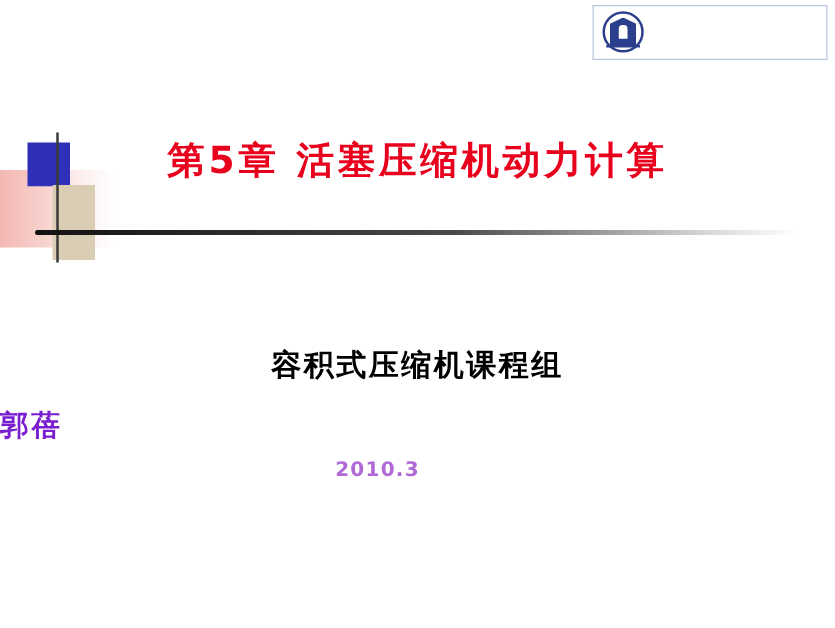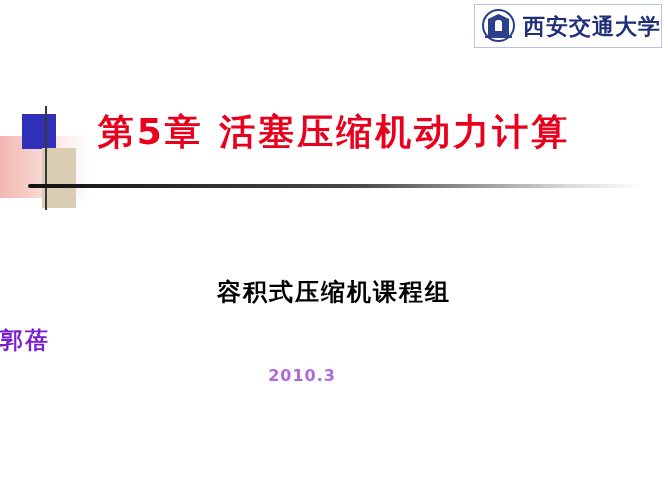"西安交通大学" div.logo-text { html: <div>西安交通大学</div> -> none }
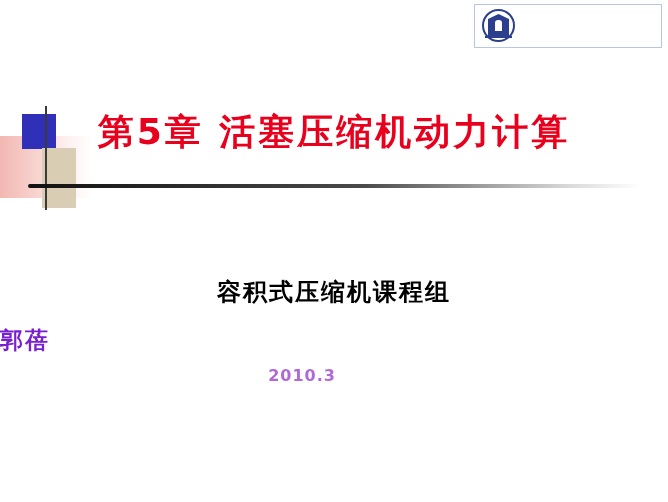"第5章 活塞压缩机动力计算" .main-title { font-size: 36px -> 30px }
